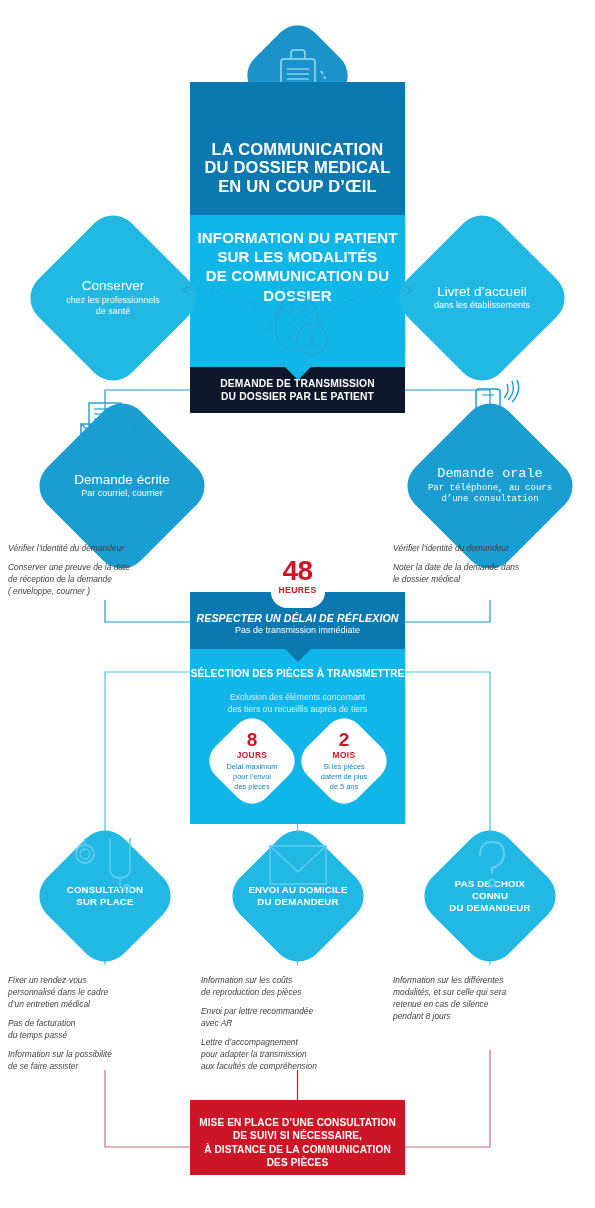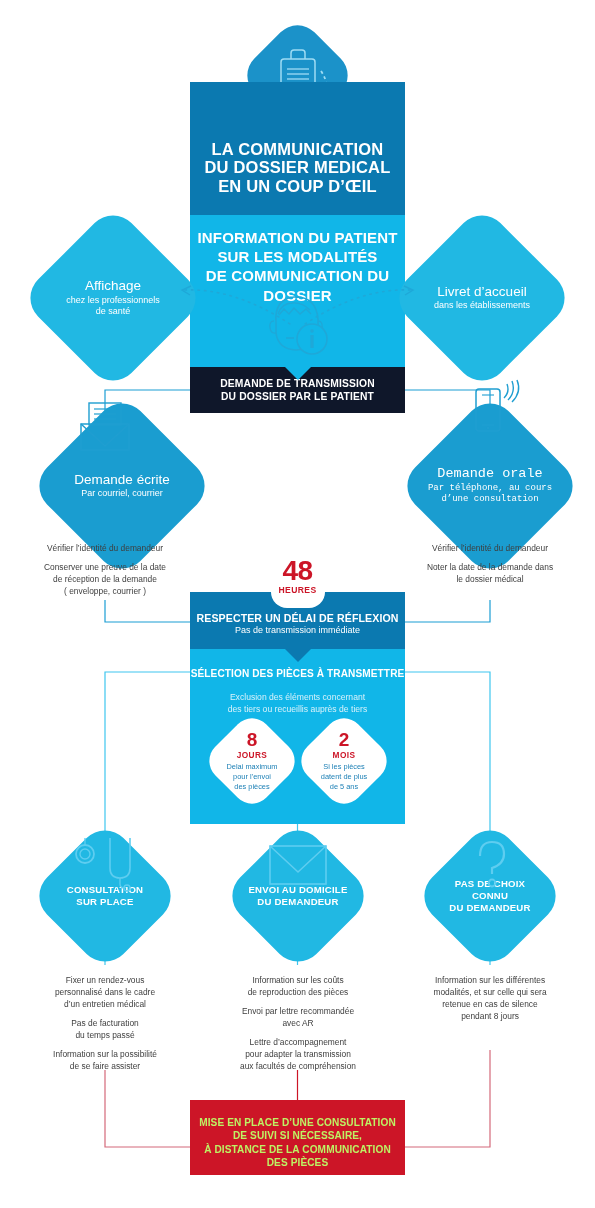"Affichage" div.t1 { text: Affichage -> Conserver }
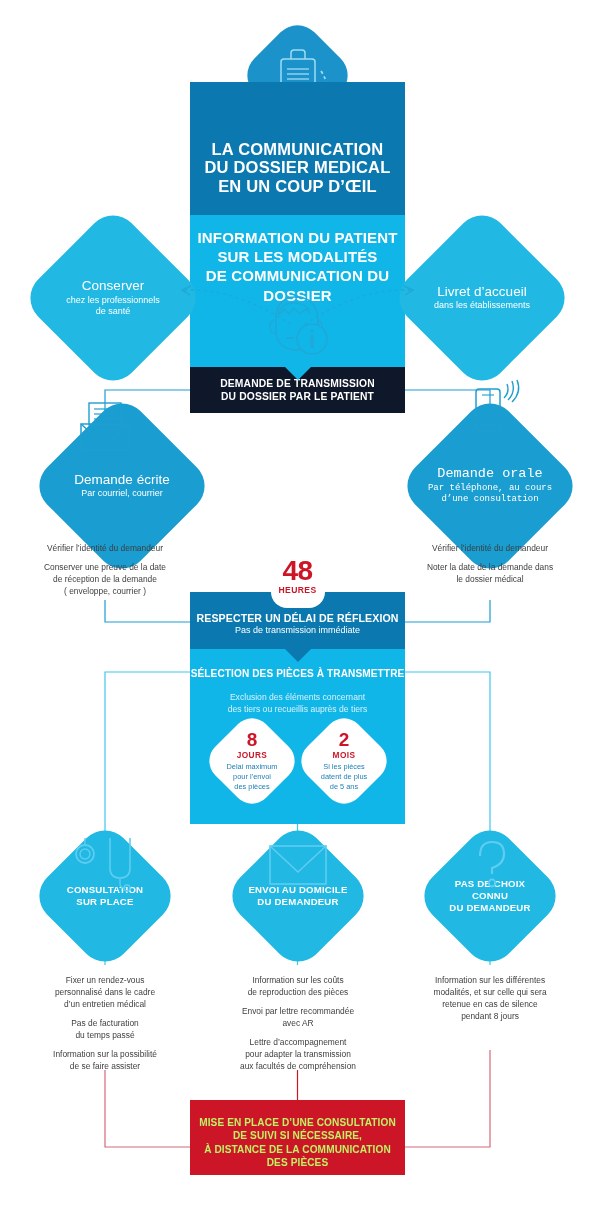"Vérifier l’identité du demandeur" .note { font-style: none -> italic; text-align: center -> left }
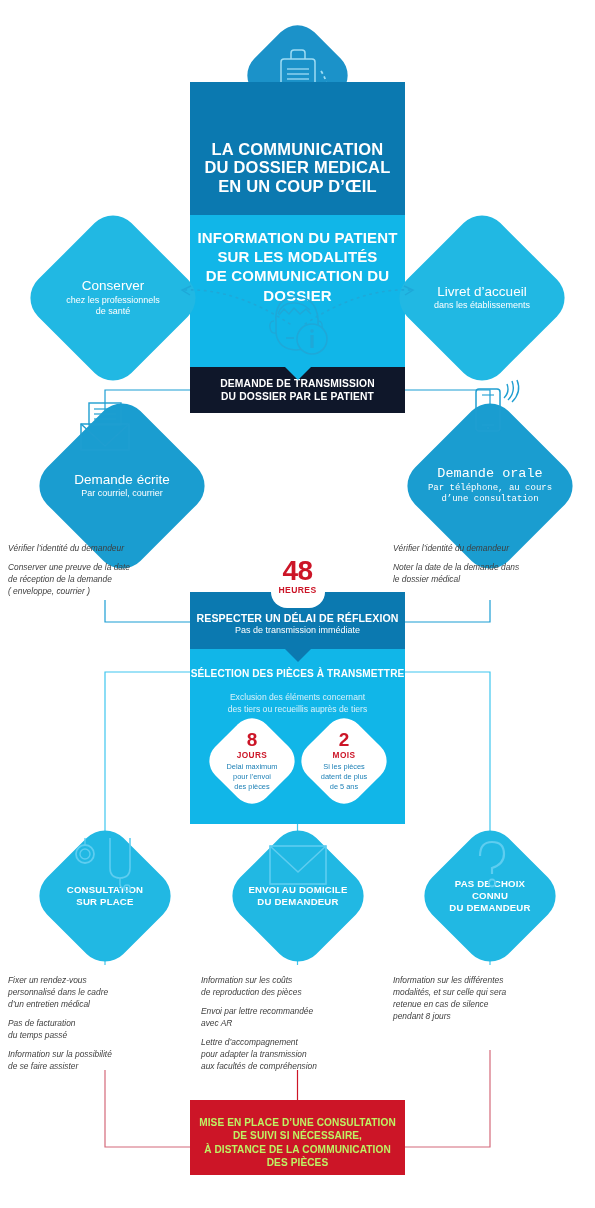"RESPECTER UN DÉLAI DE RÉFLEXION" #reflexion-title { font-style: none -> italic }
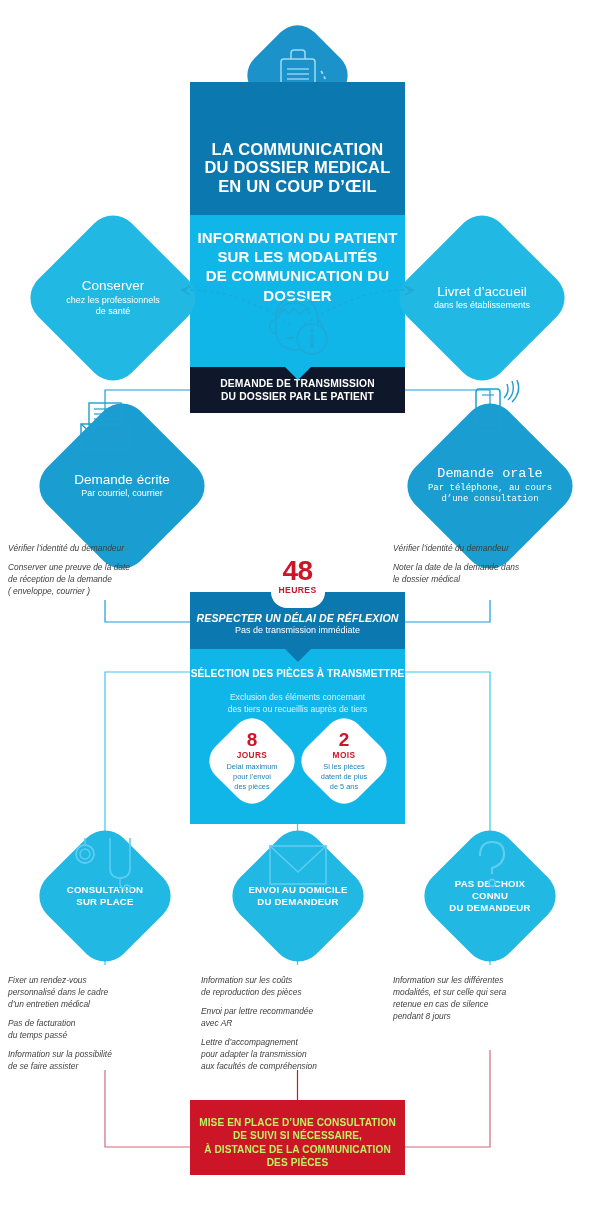"MISE EN PLACE D’UNE CONSULTATION" #red-box { color: #bef264 -> #ffffff }
